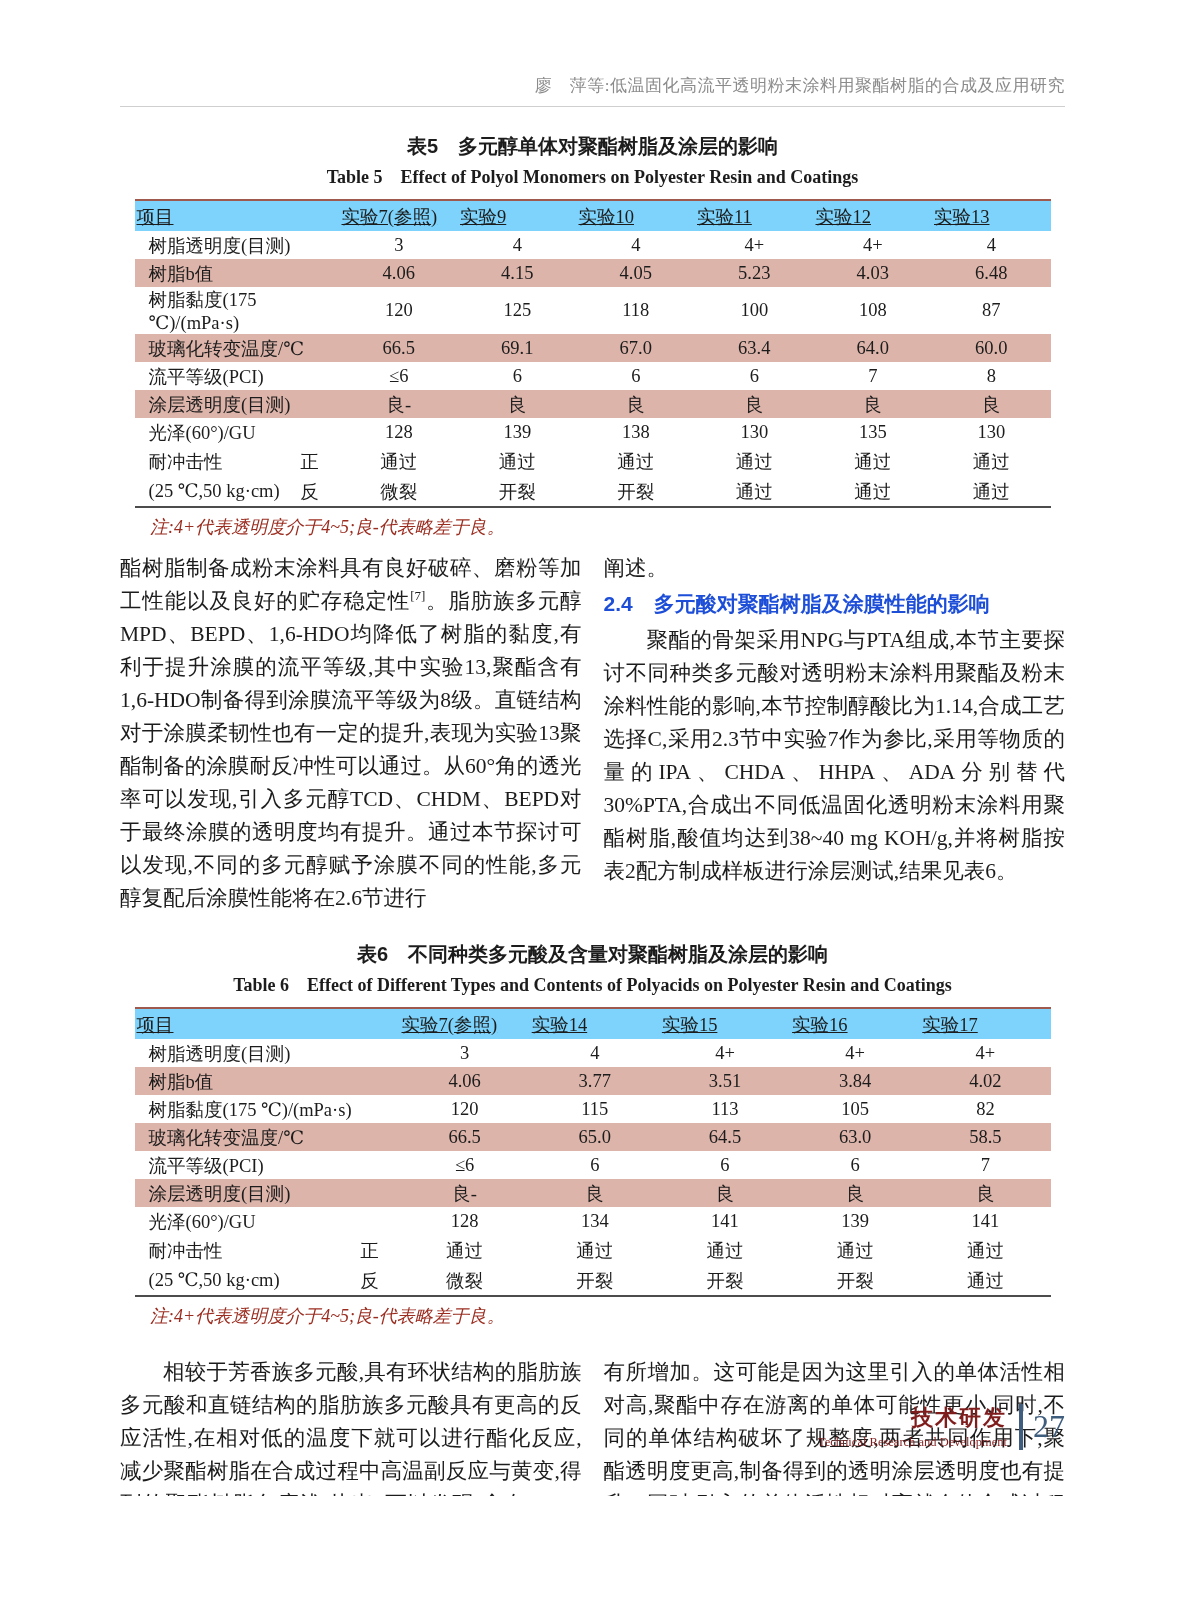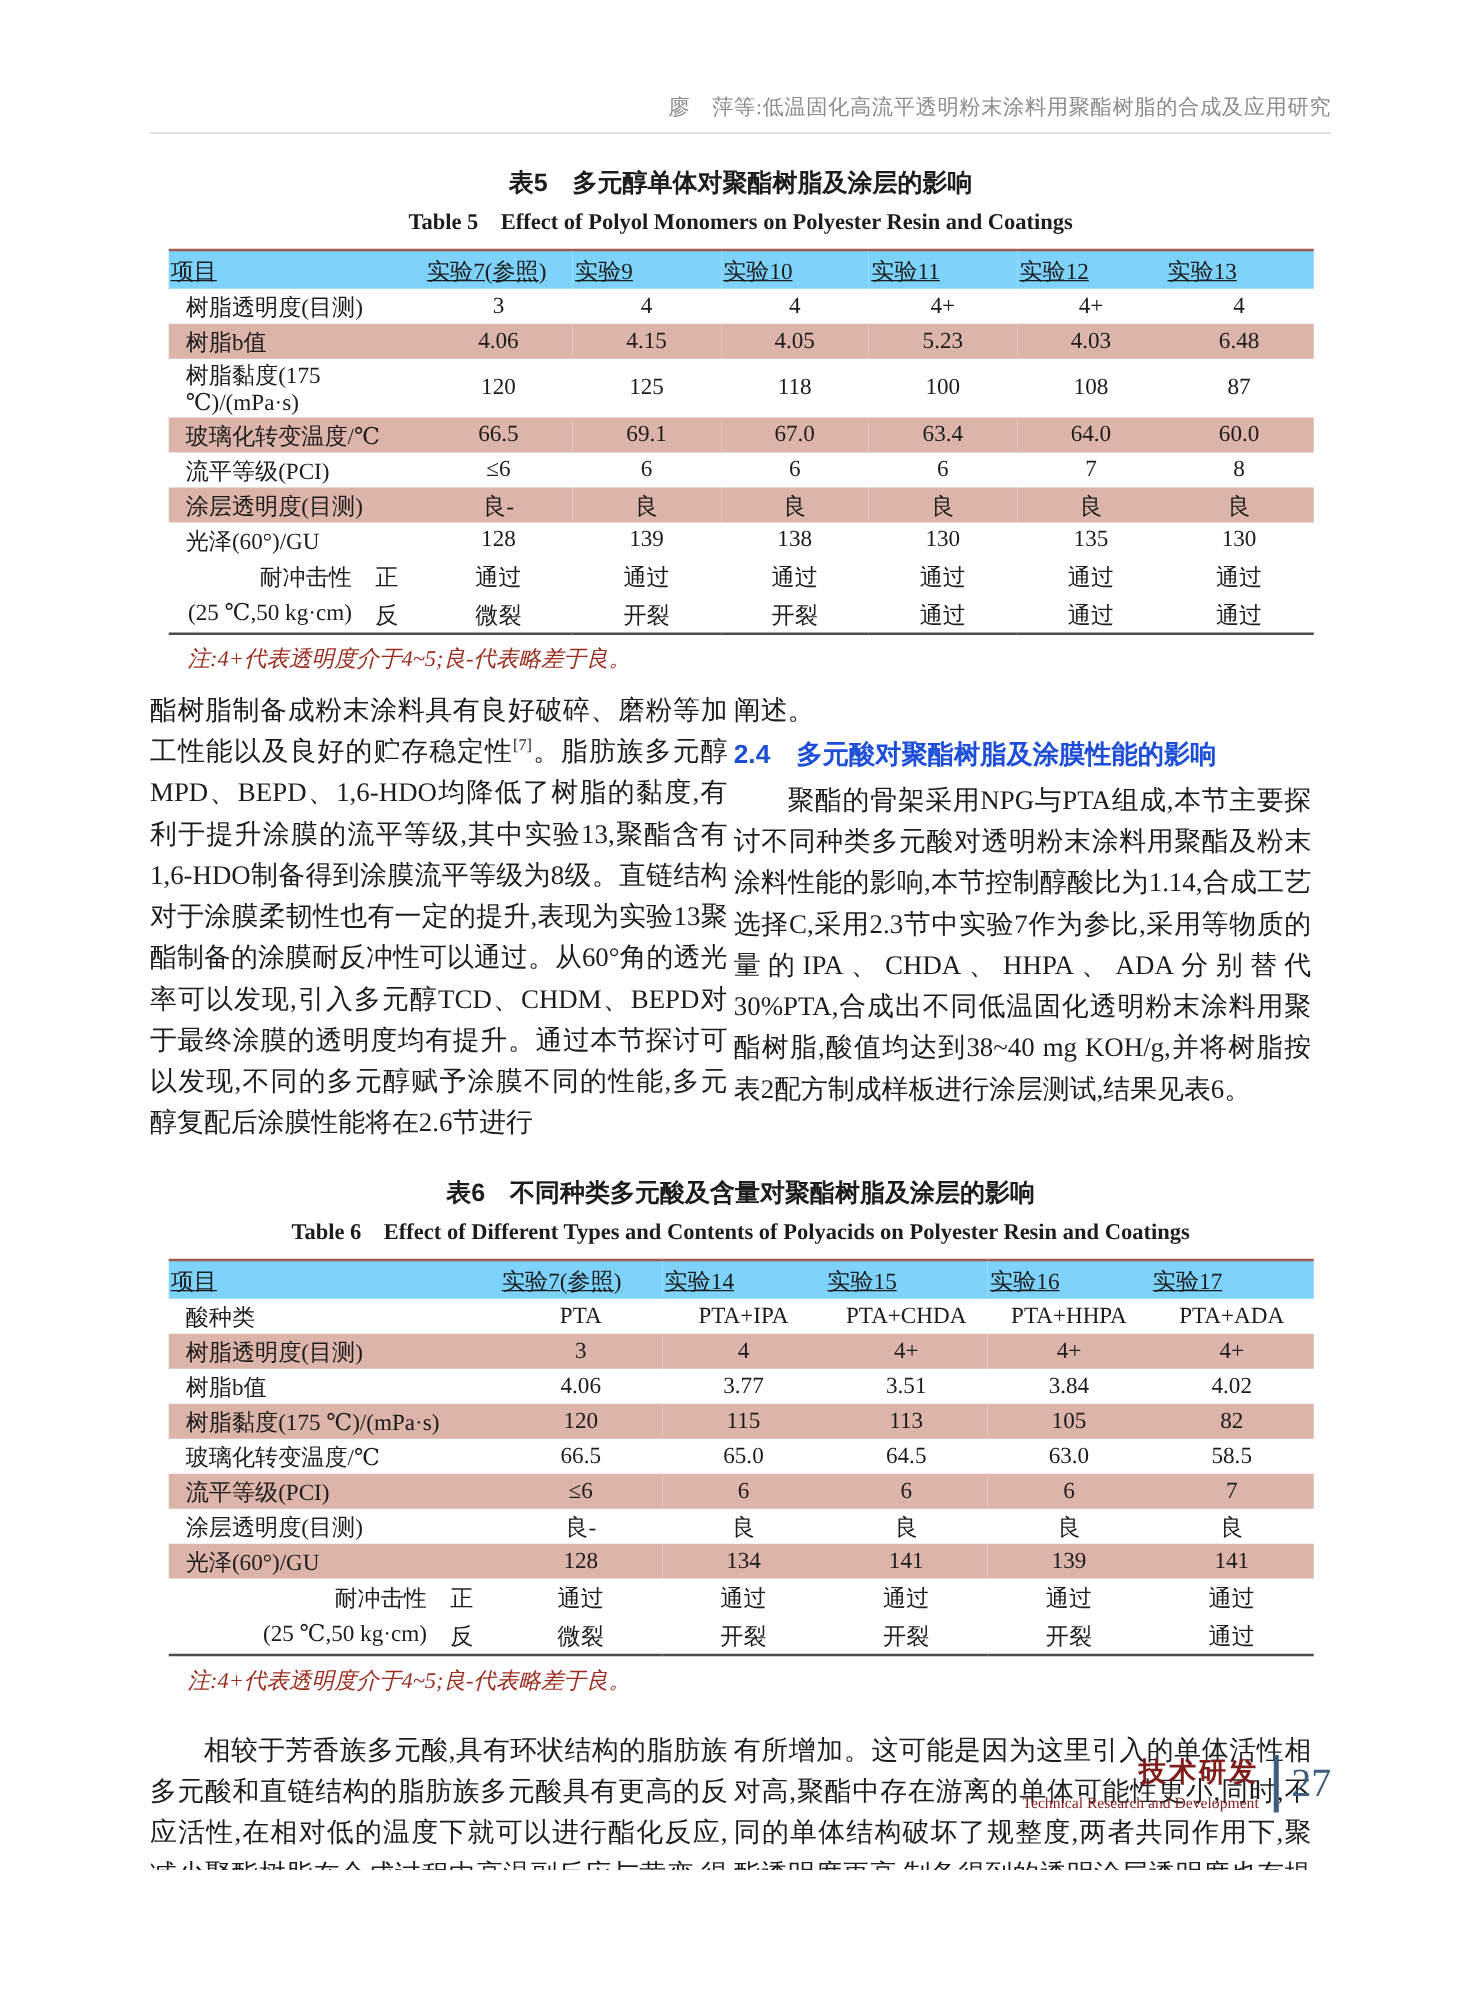"耐冲击性" .imp-name { text-align: right -> left }
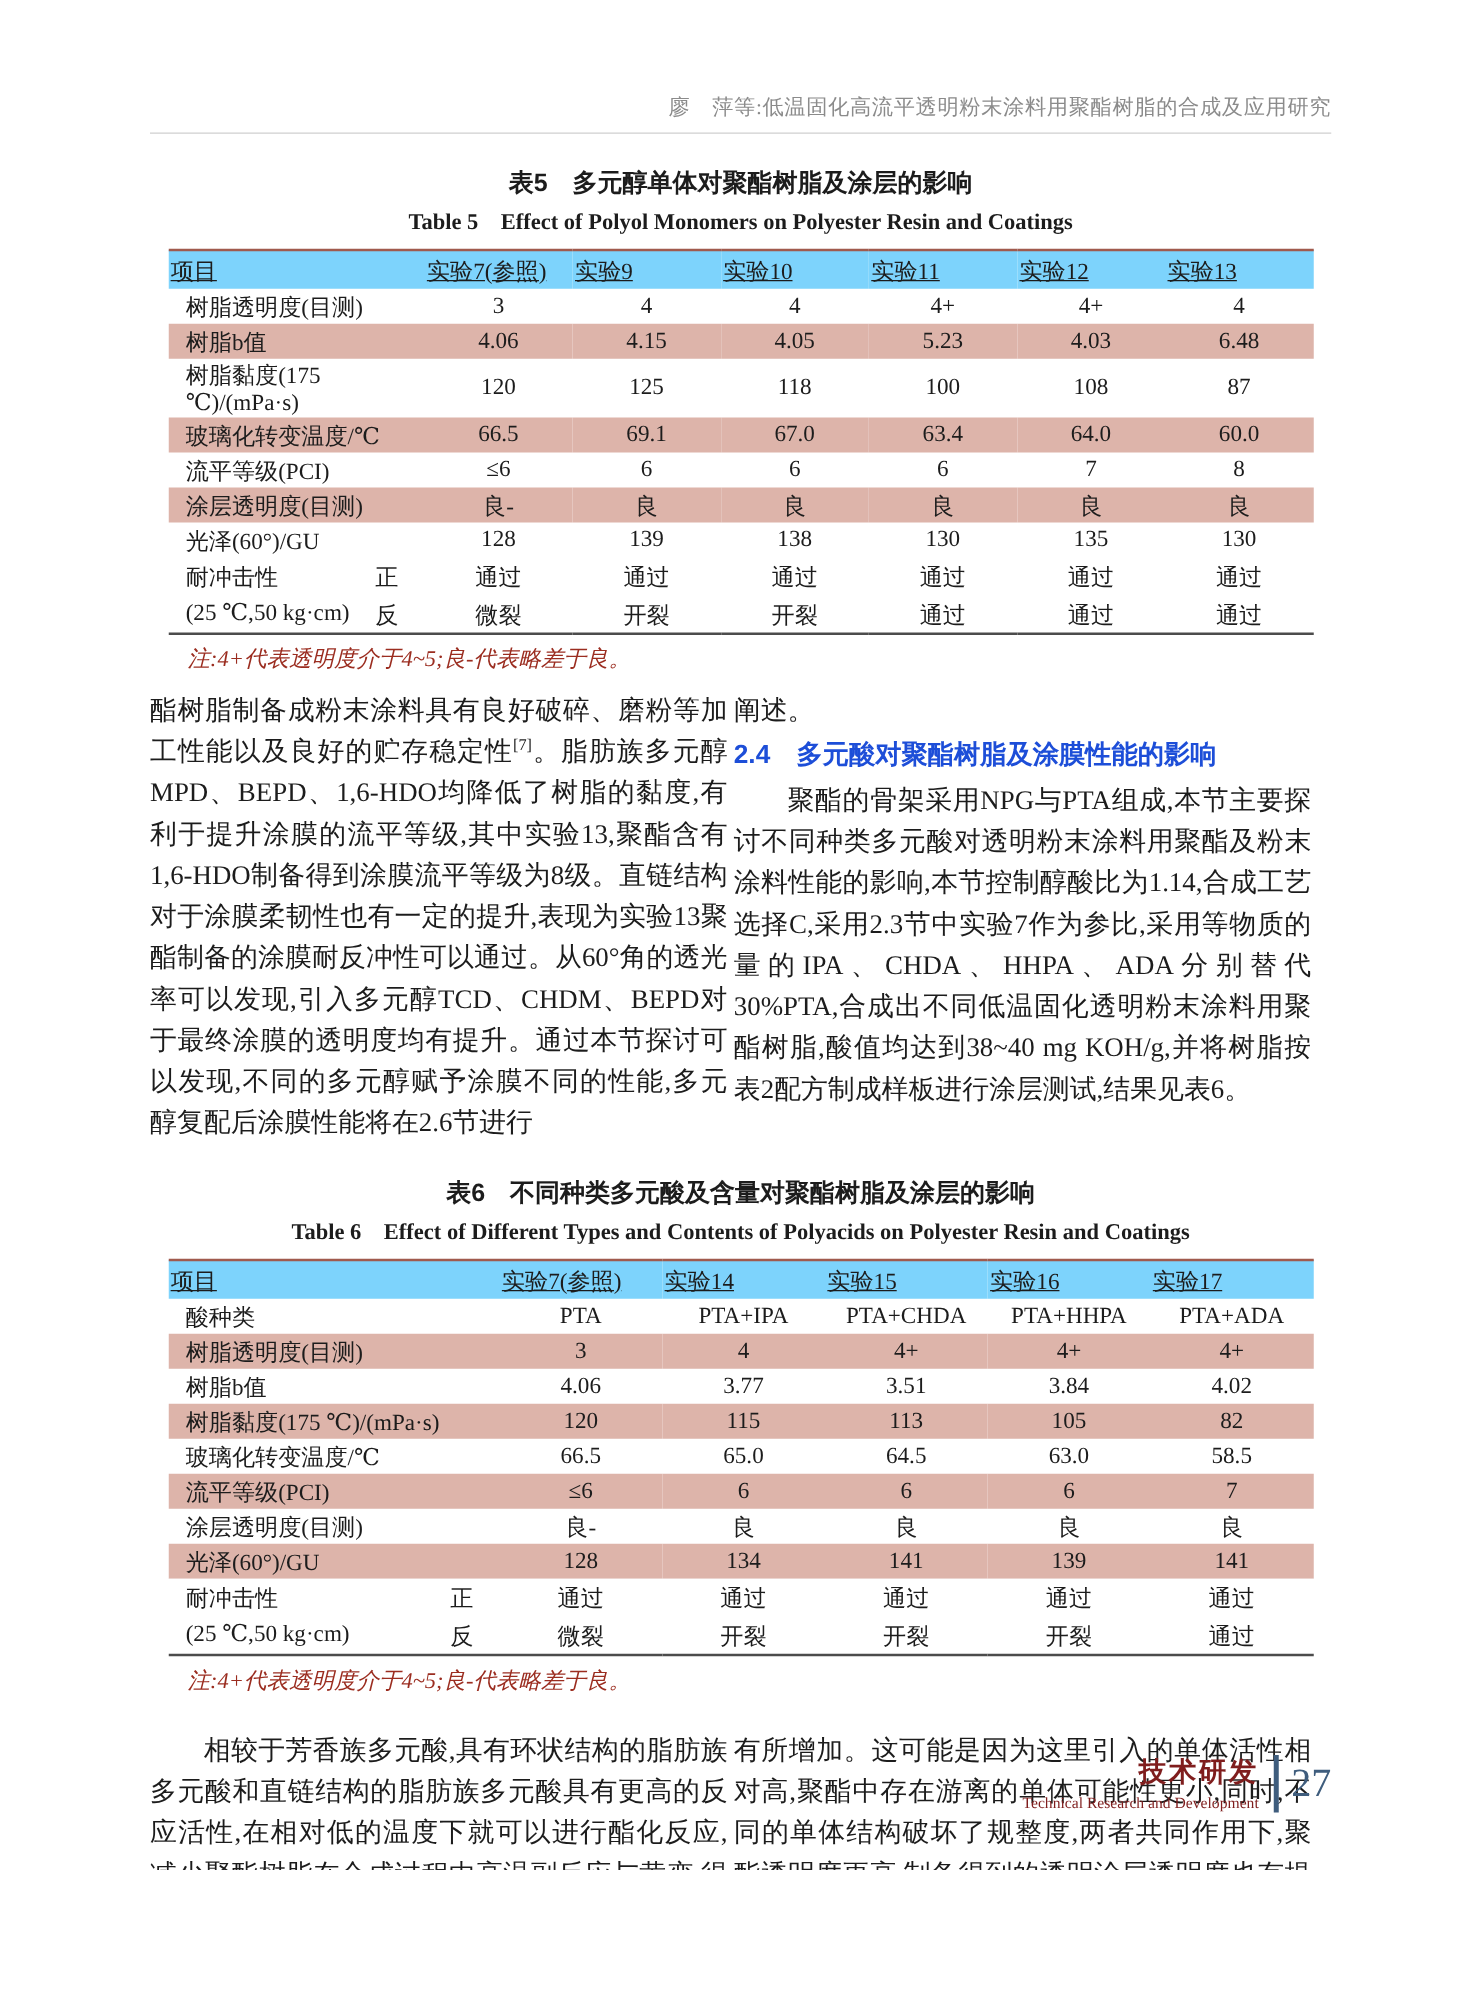"酯树脂制备成粉末涂料具有良好破碎、磨粉等加工性能以及良好的贮存稳定性[7]。脂肪" .cols { gap: 5px -> 22px }
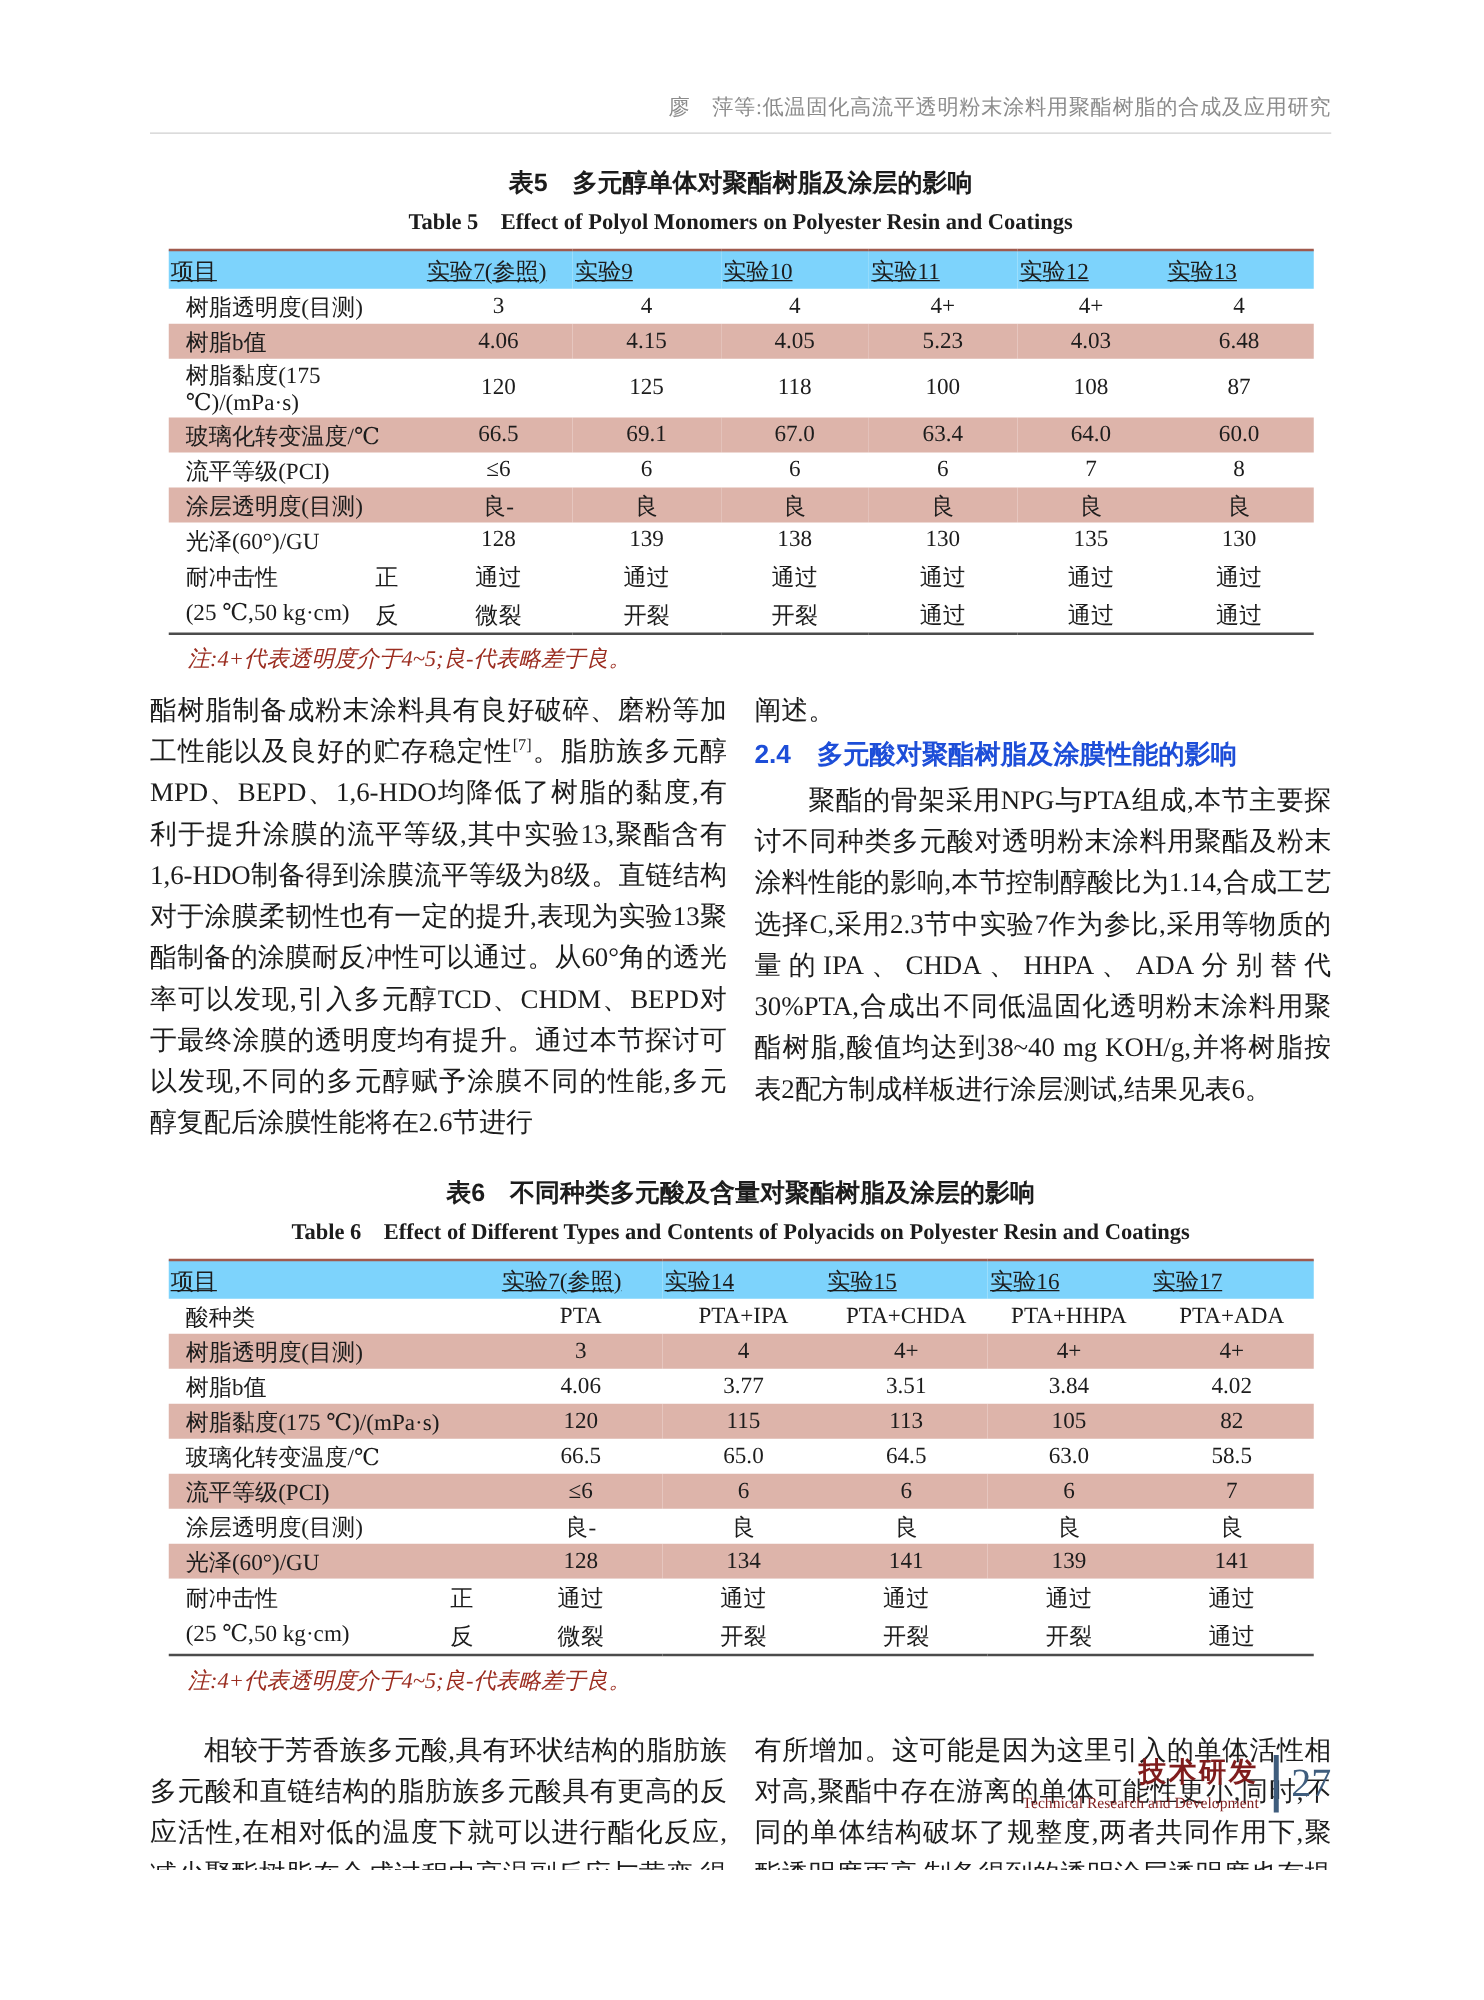"酸种类" tr { html: <tr> <td>酸种类</td> <td>PTA</td> <td>PTA+IPA</td> <td>PTA+CHDA</td> <td>PTA+HHPA</td> <td>PTA+ADA</td> </tr> -> none }
